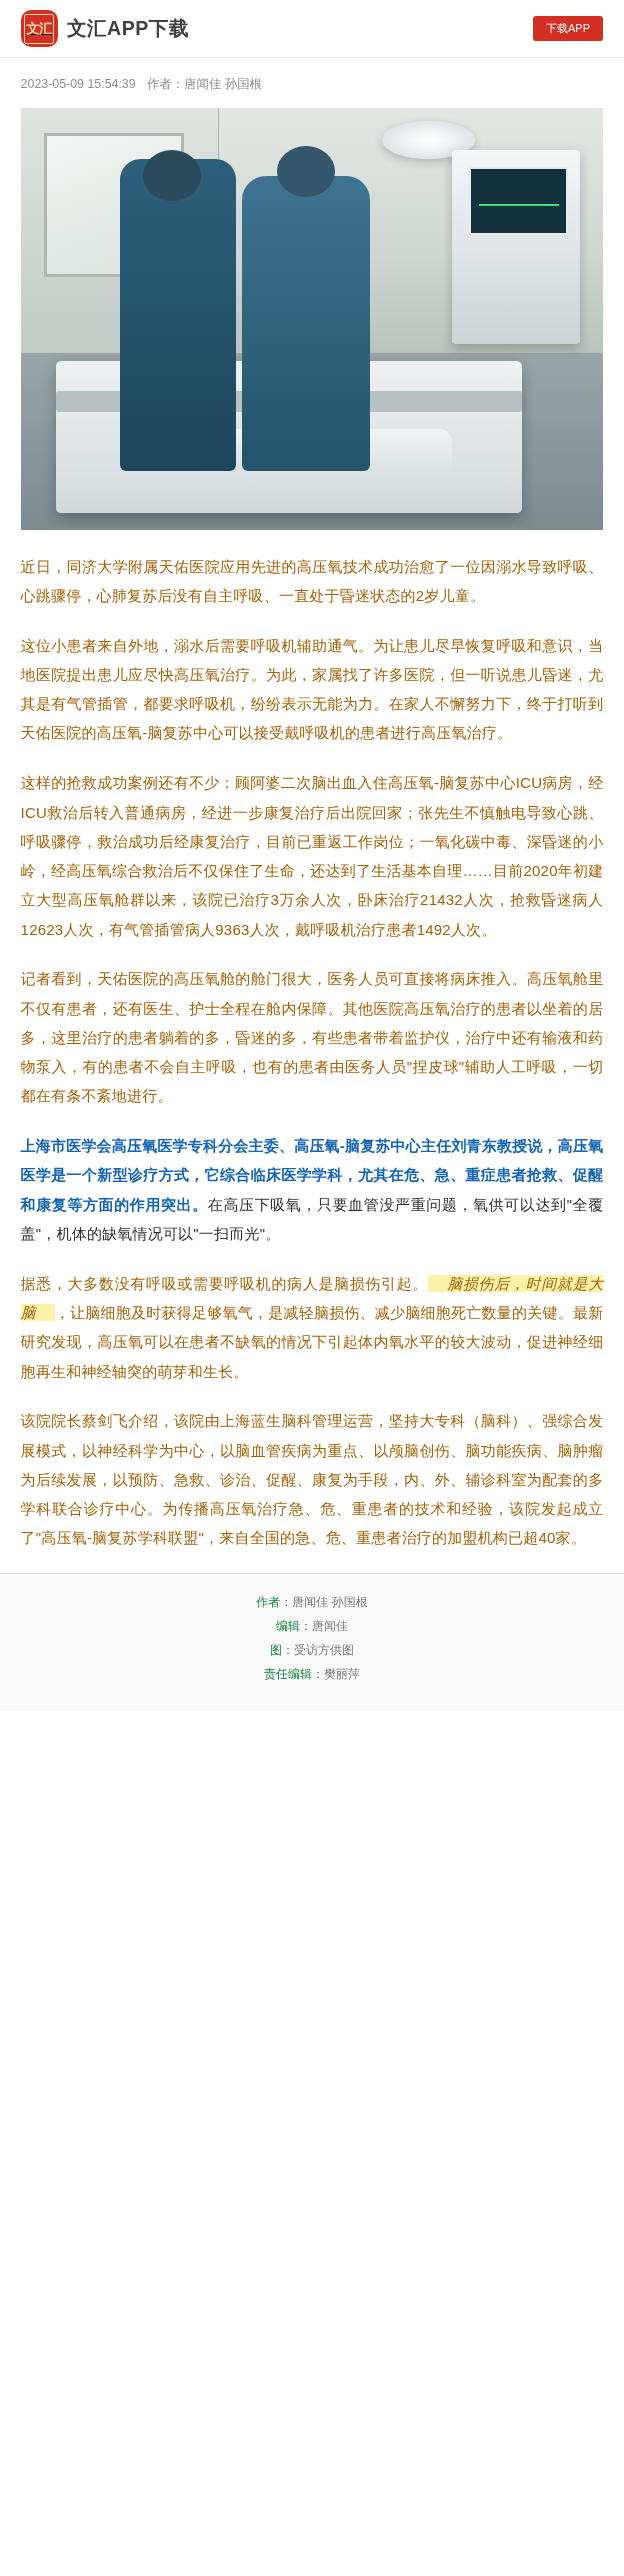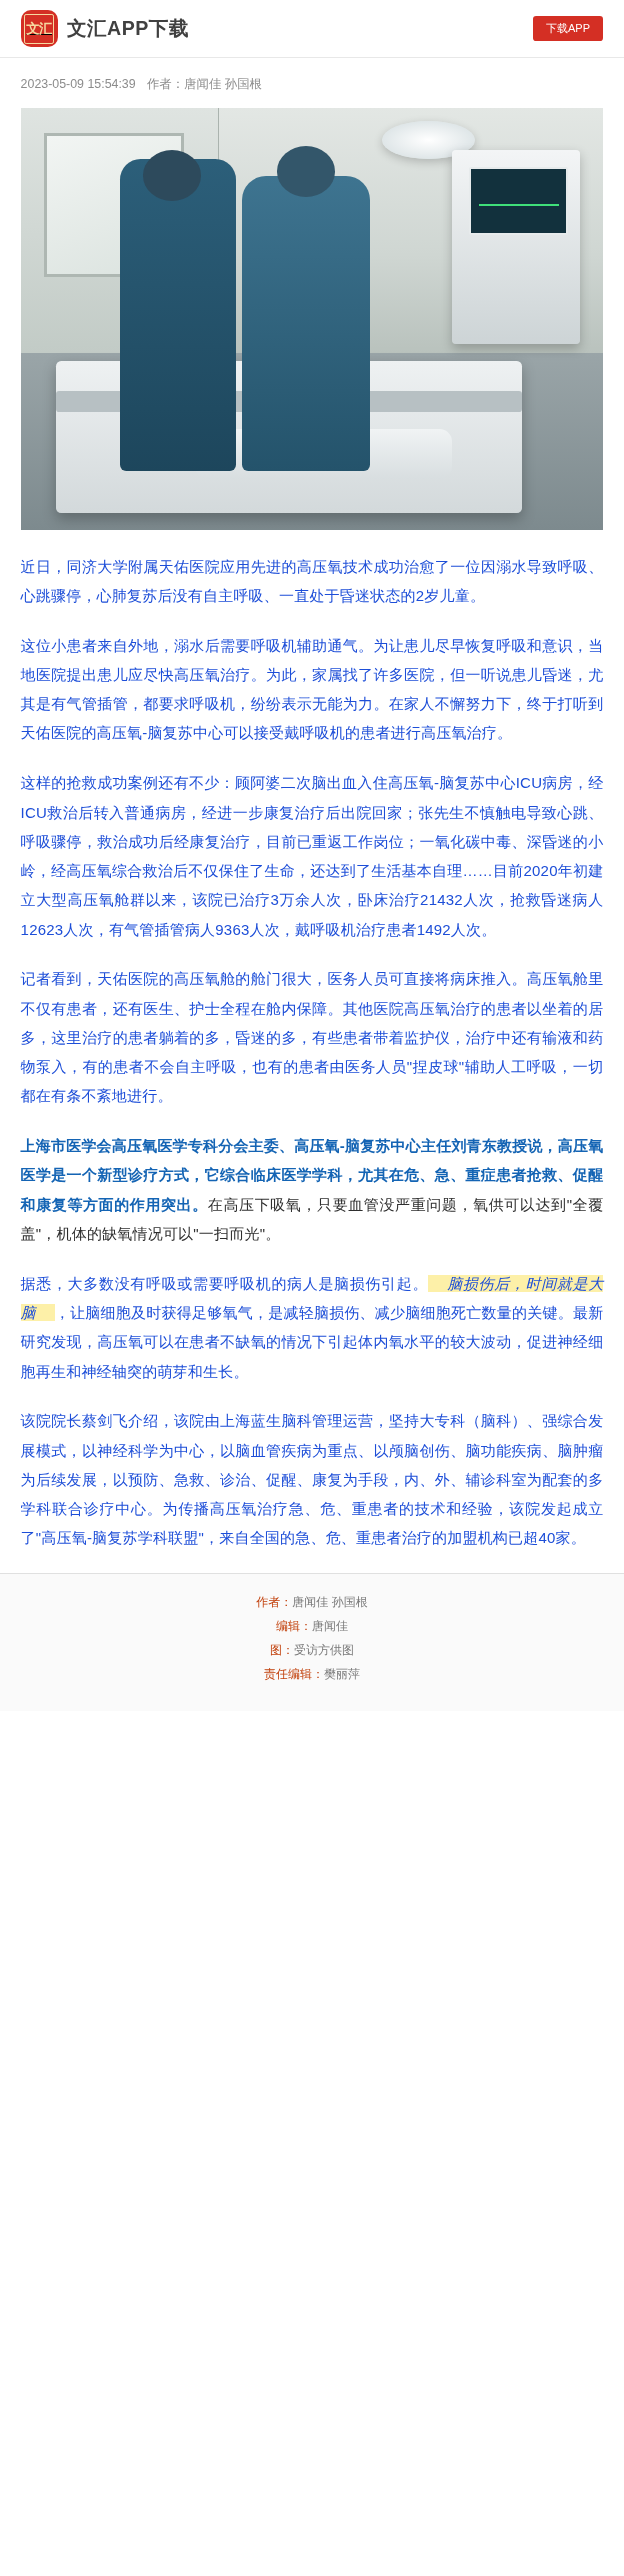"近日，同济大学附属天佑医院应用先进的高压氧技术成功治愈了一位因溺水导致呼吸、心跳" p.body { color: #1d4ed8 -> #a16207 }
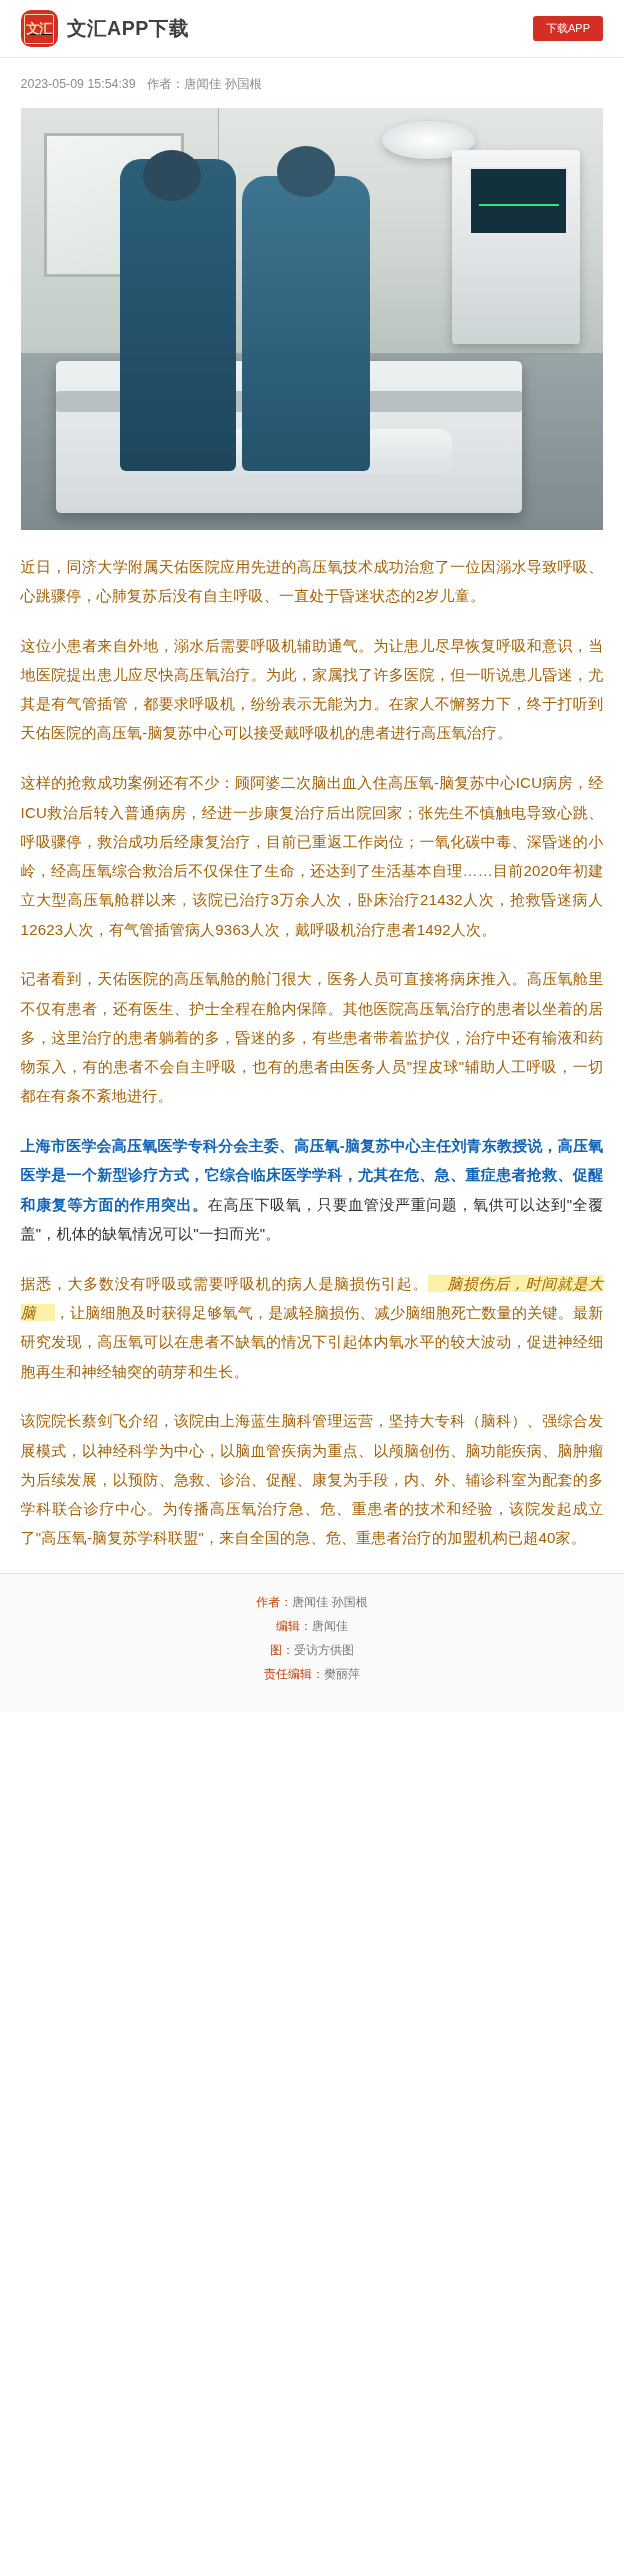"作者：" .footer-line .k { color: #c2410c -> #15803d }
